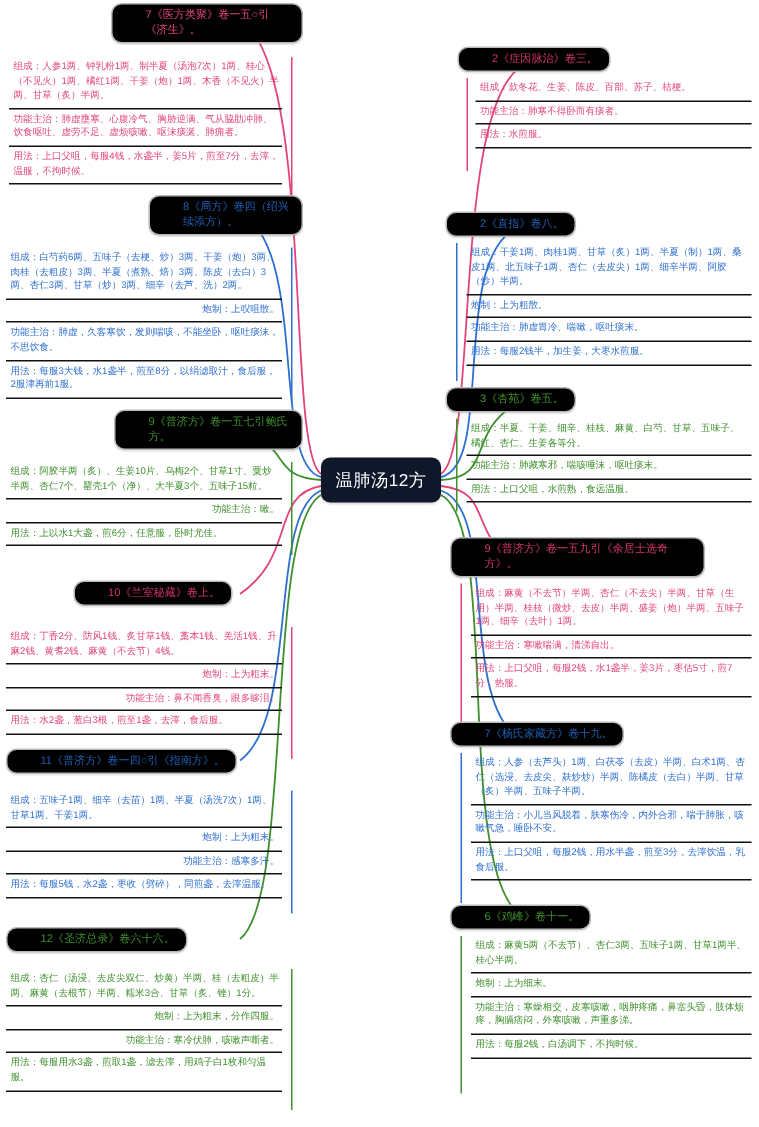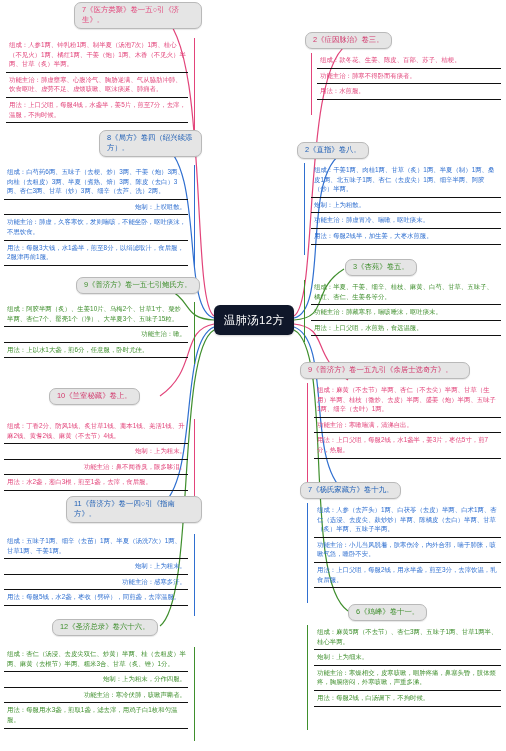"7《医方类聚》卷一五○引《济生》。" .topic-head { background: #e5e5e5 -> #000000; padding: 2px 7px 3px 7px -> 2px 7px 3px 22px }
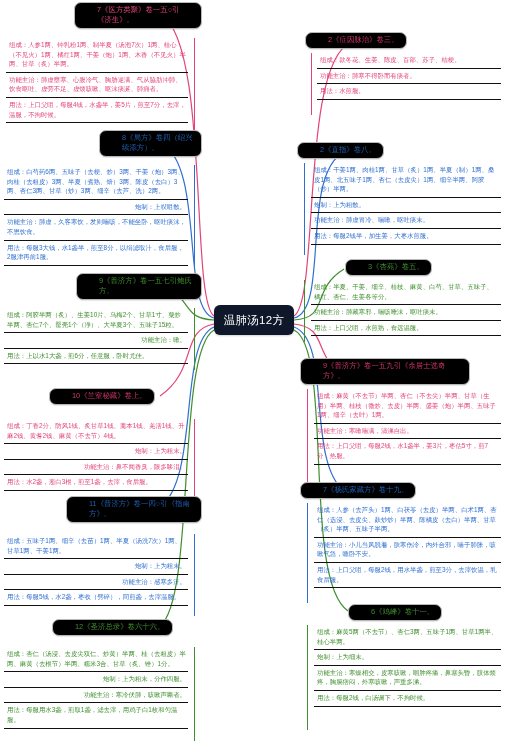"3《杏苑》卷五。" .branch.green .topic-head { margin-left: 48px -> none }
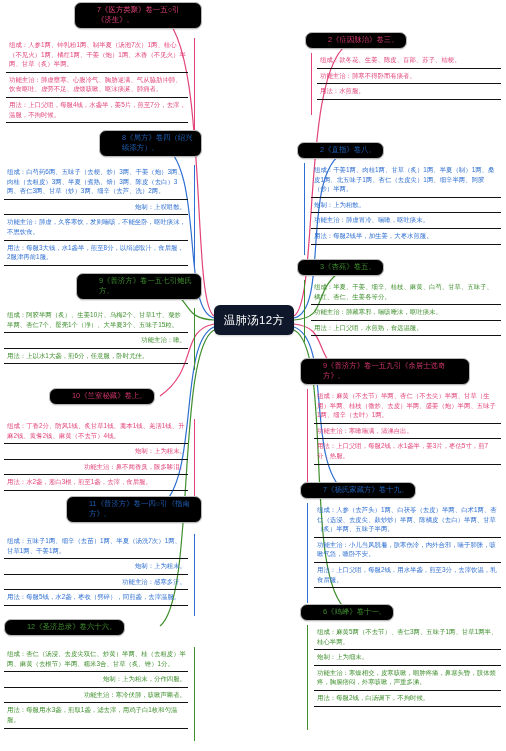"11《普济方》卷一四○引《指南方》。" div.topic-head { margin-left: 62px -> none }
